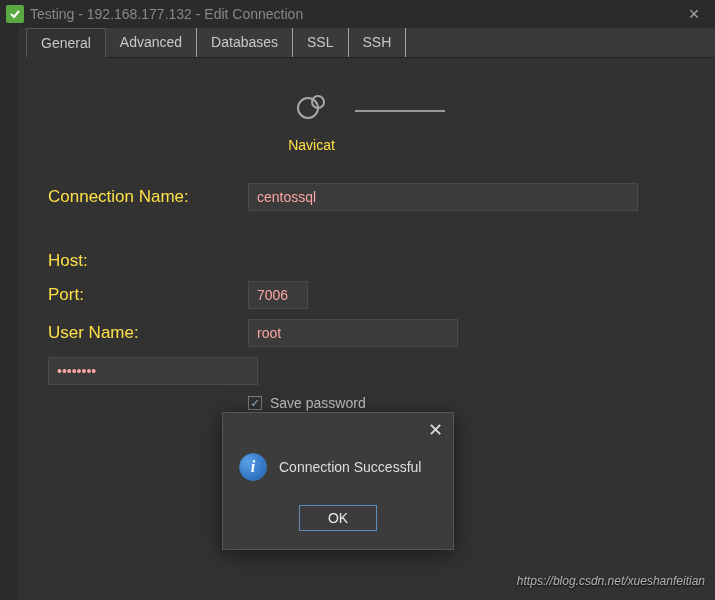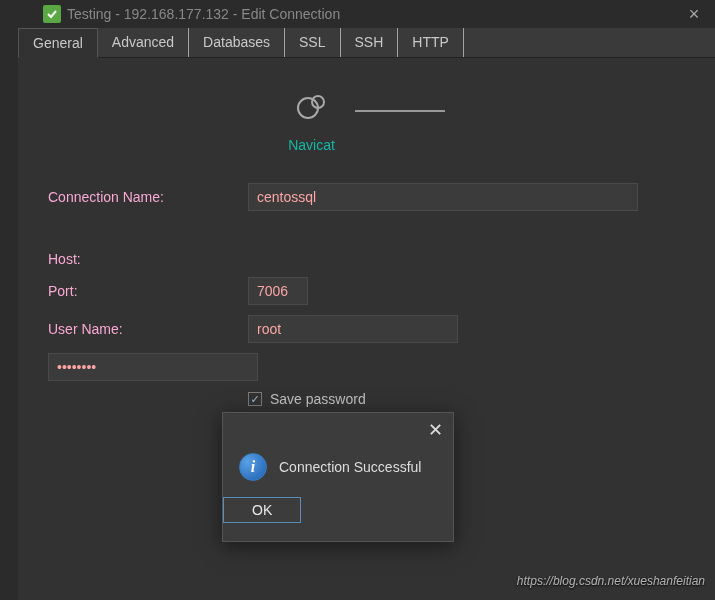"Testing - 192.168.177.132 - Edit" .window { padding-left: 37px -> none }
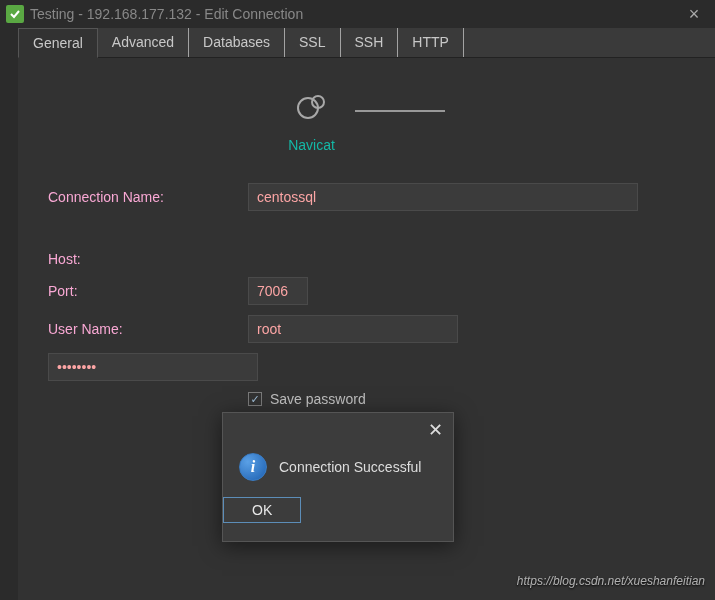"General" .tabs { margin-left: none -> 8px }
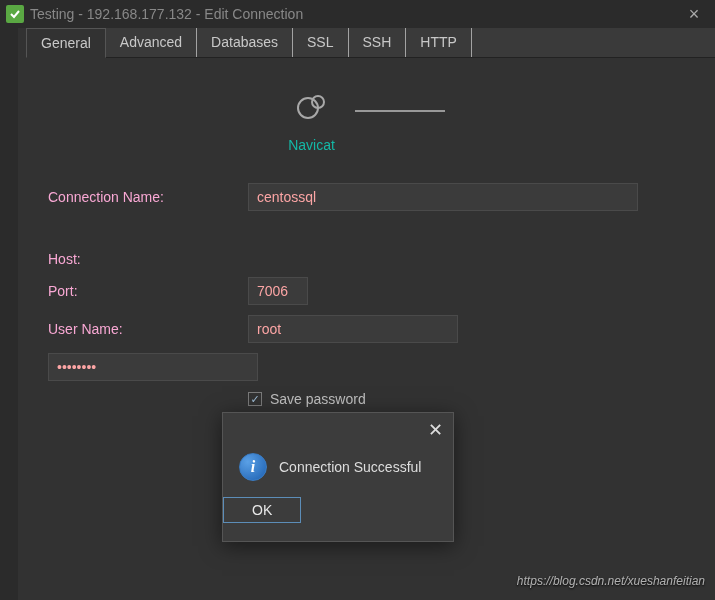"HTTP" div.tab { html: <div>HTTP</div> -> none }
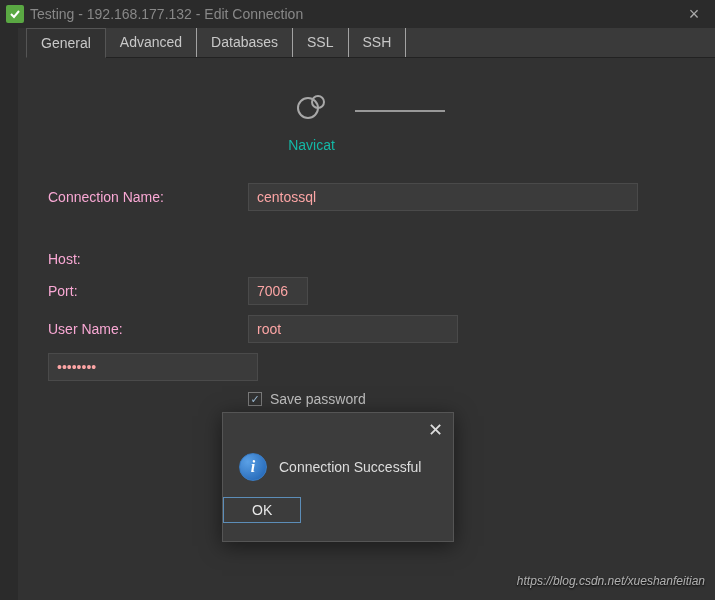"Navicat" .diagram-col { color: #14b8a6 -> #fde047 }
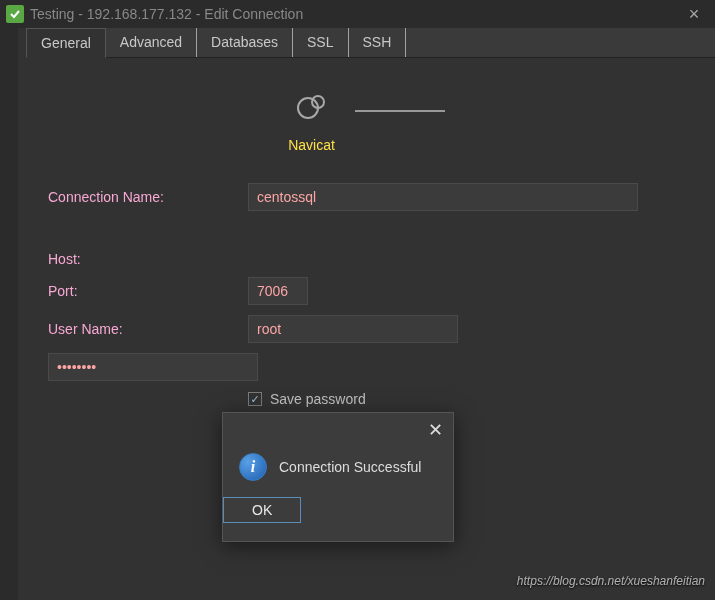"Connection Name:" .form-row label { color: #f9a8d4 -> #fde047; font-size: 14px -> 17px }
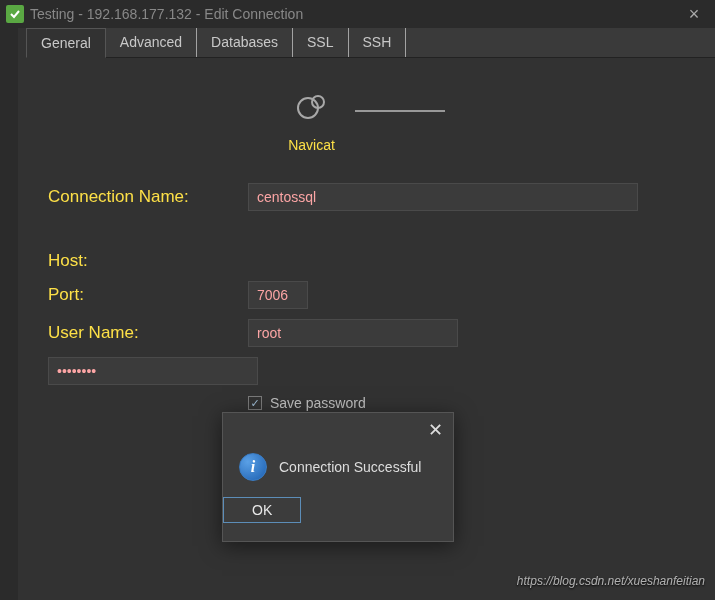"OK" .modal-footer { justify-content: none -> center; margin-top: none -> 8px }
